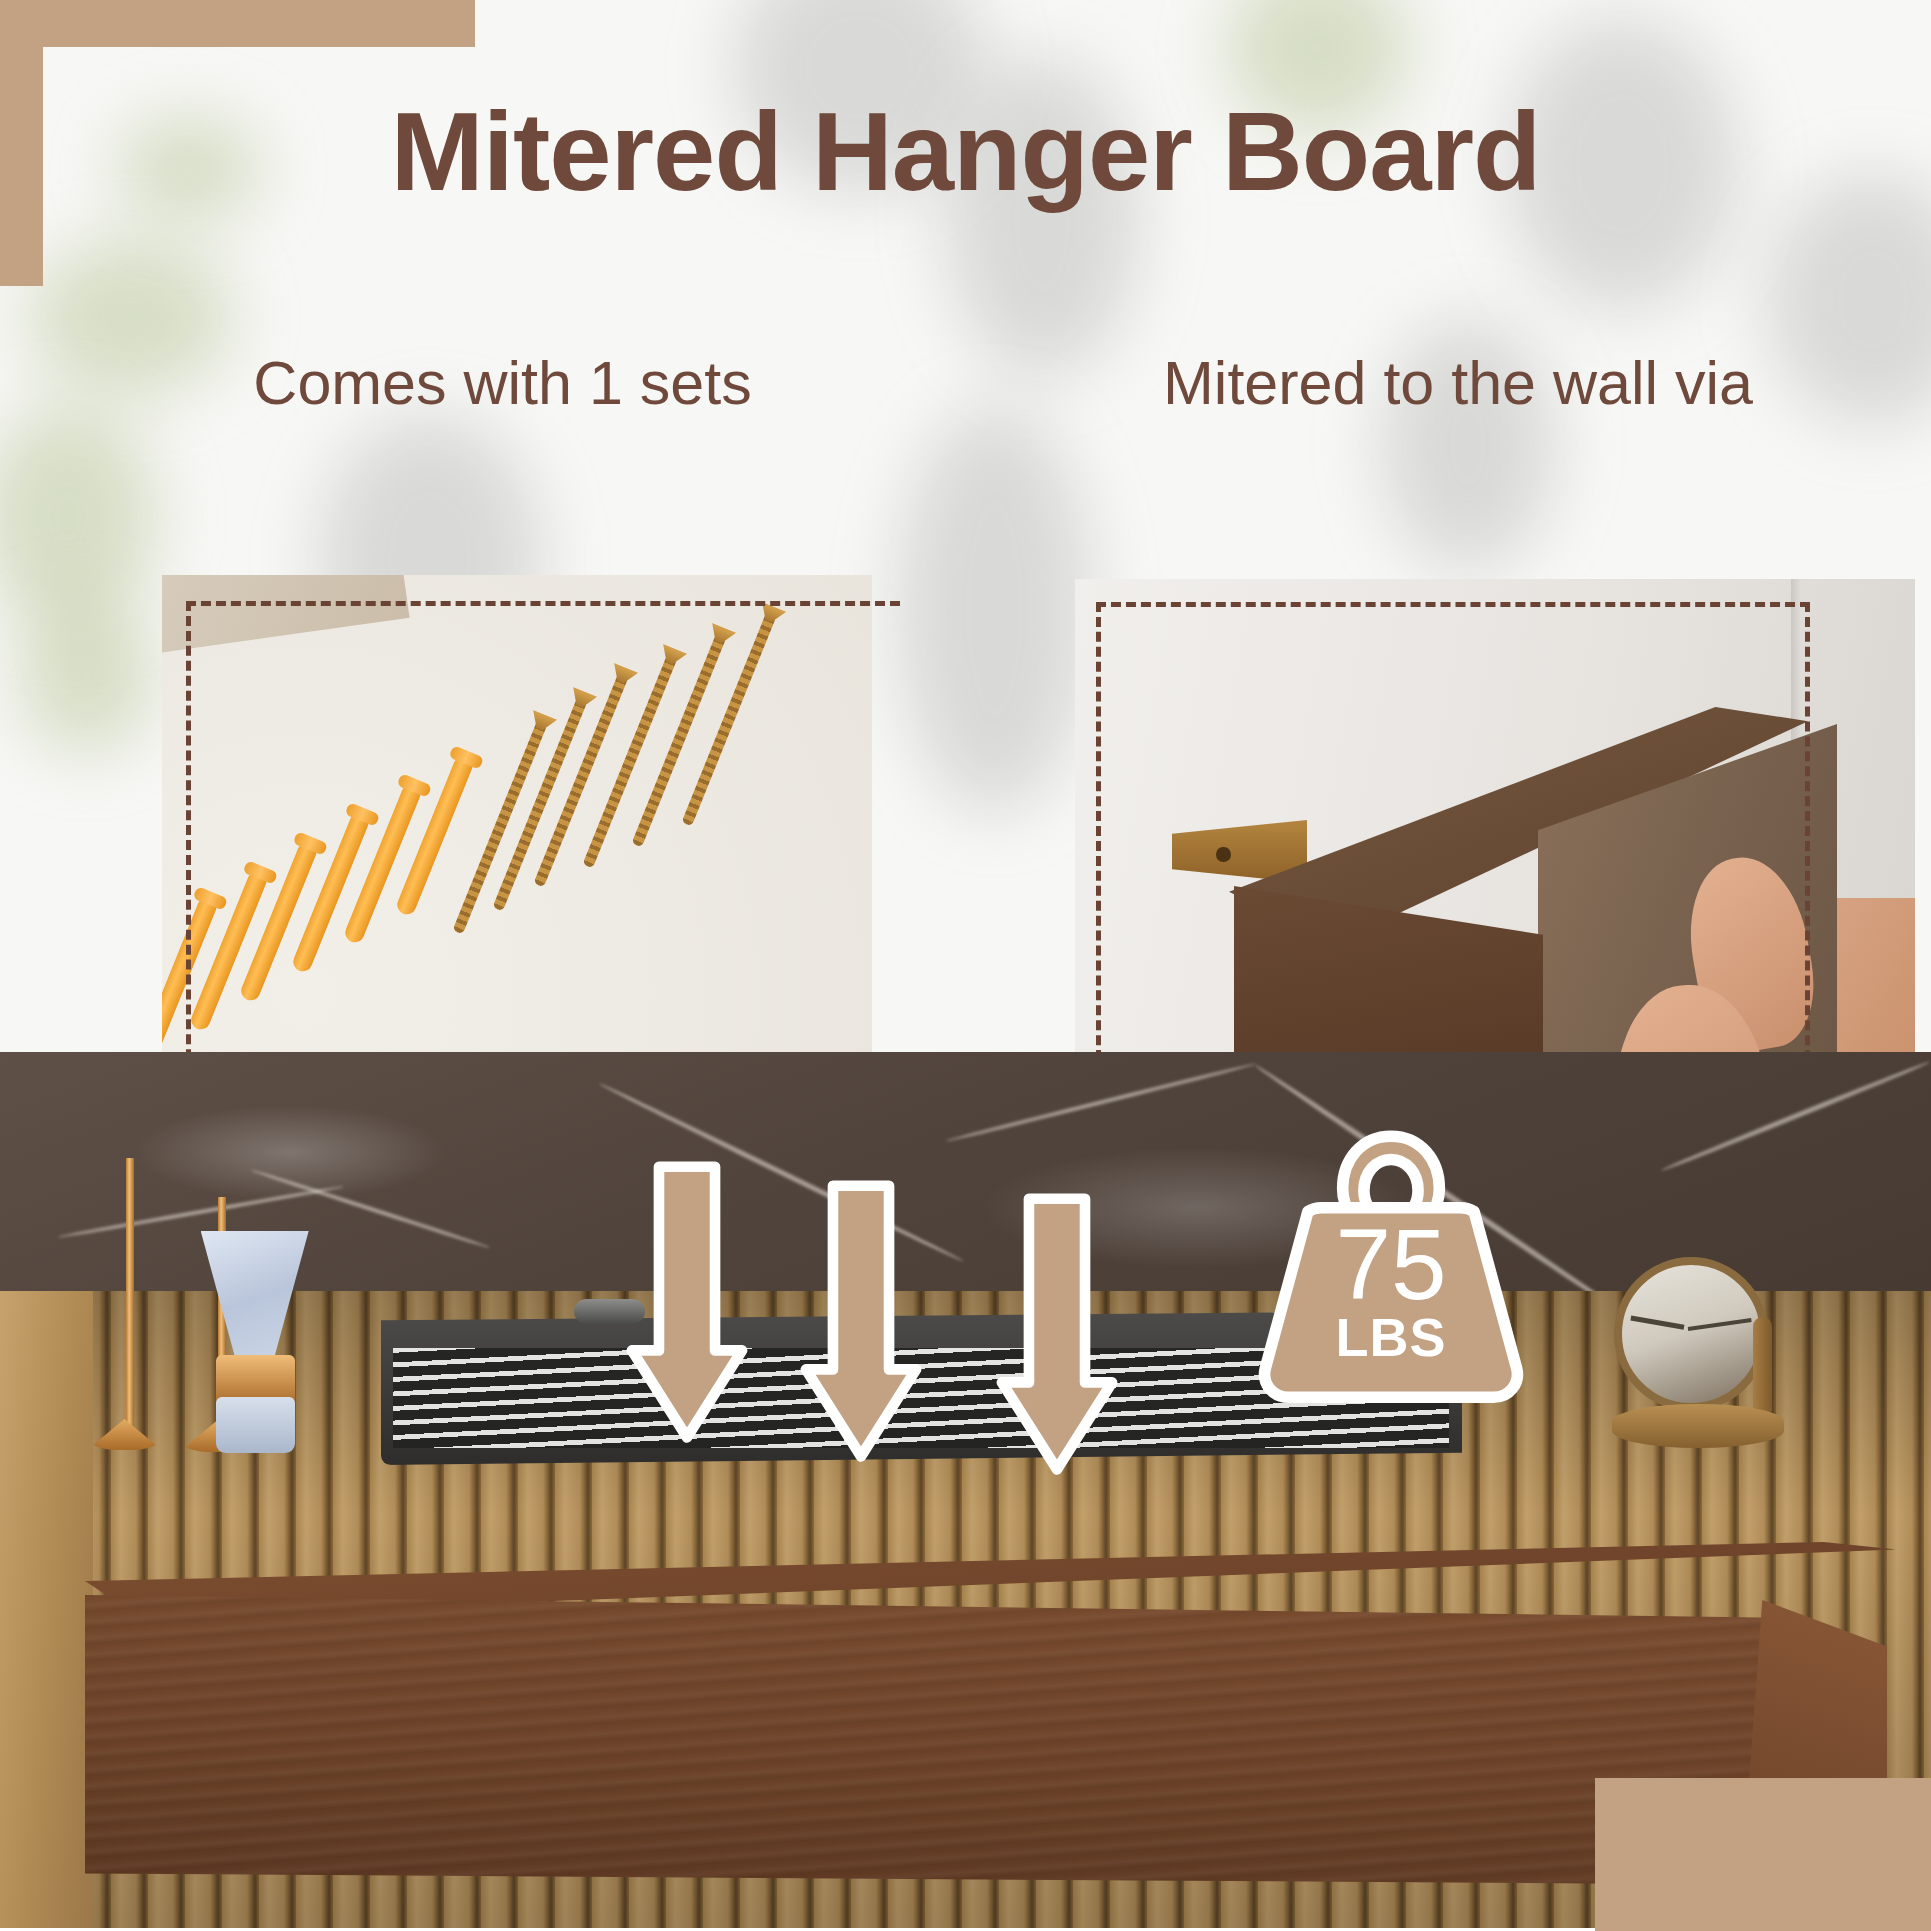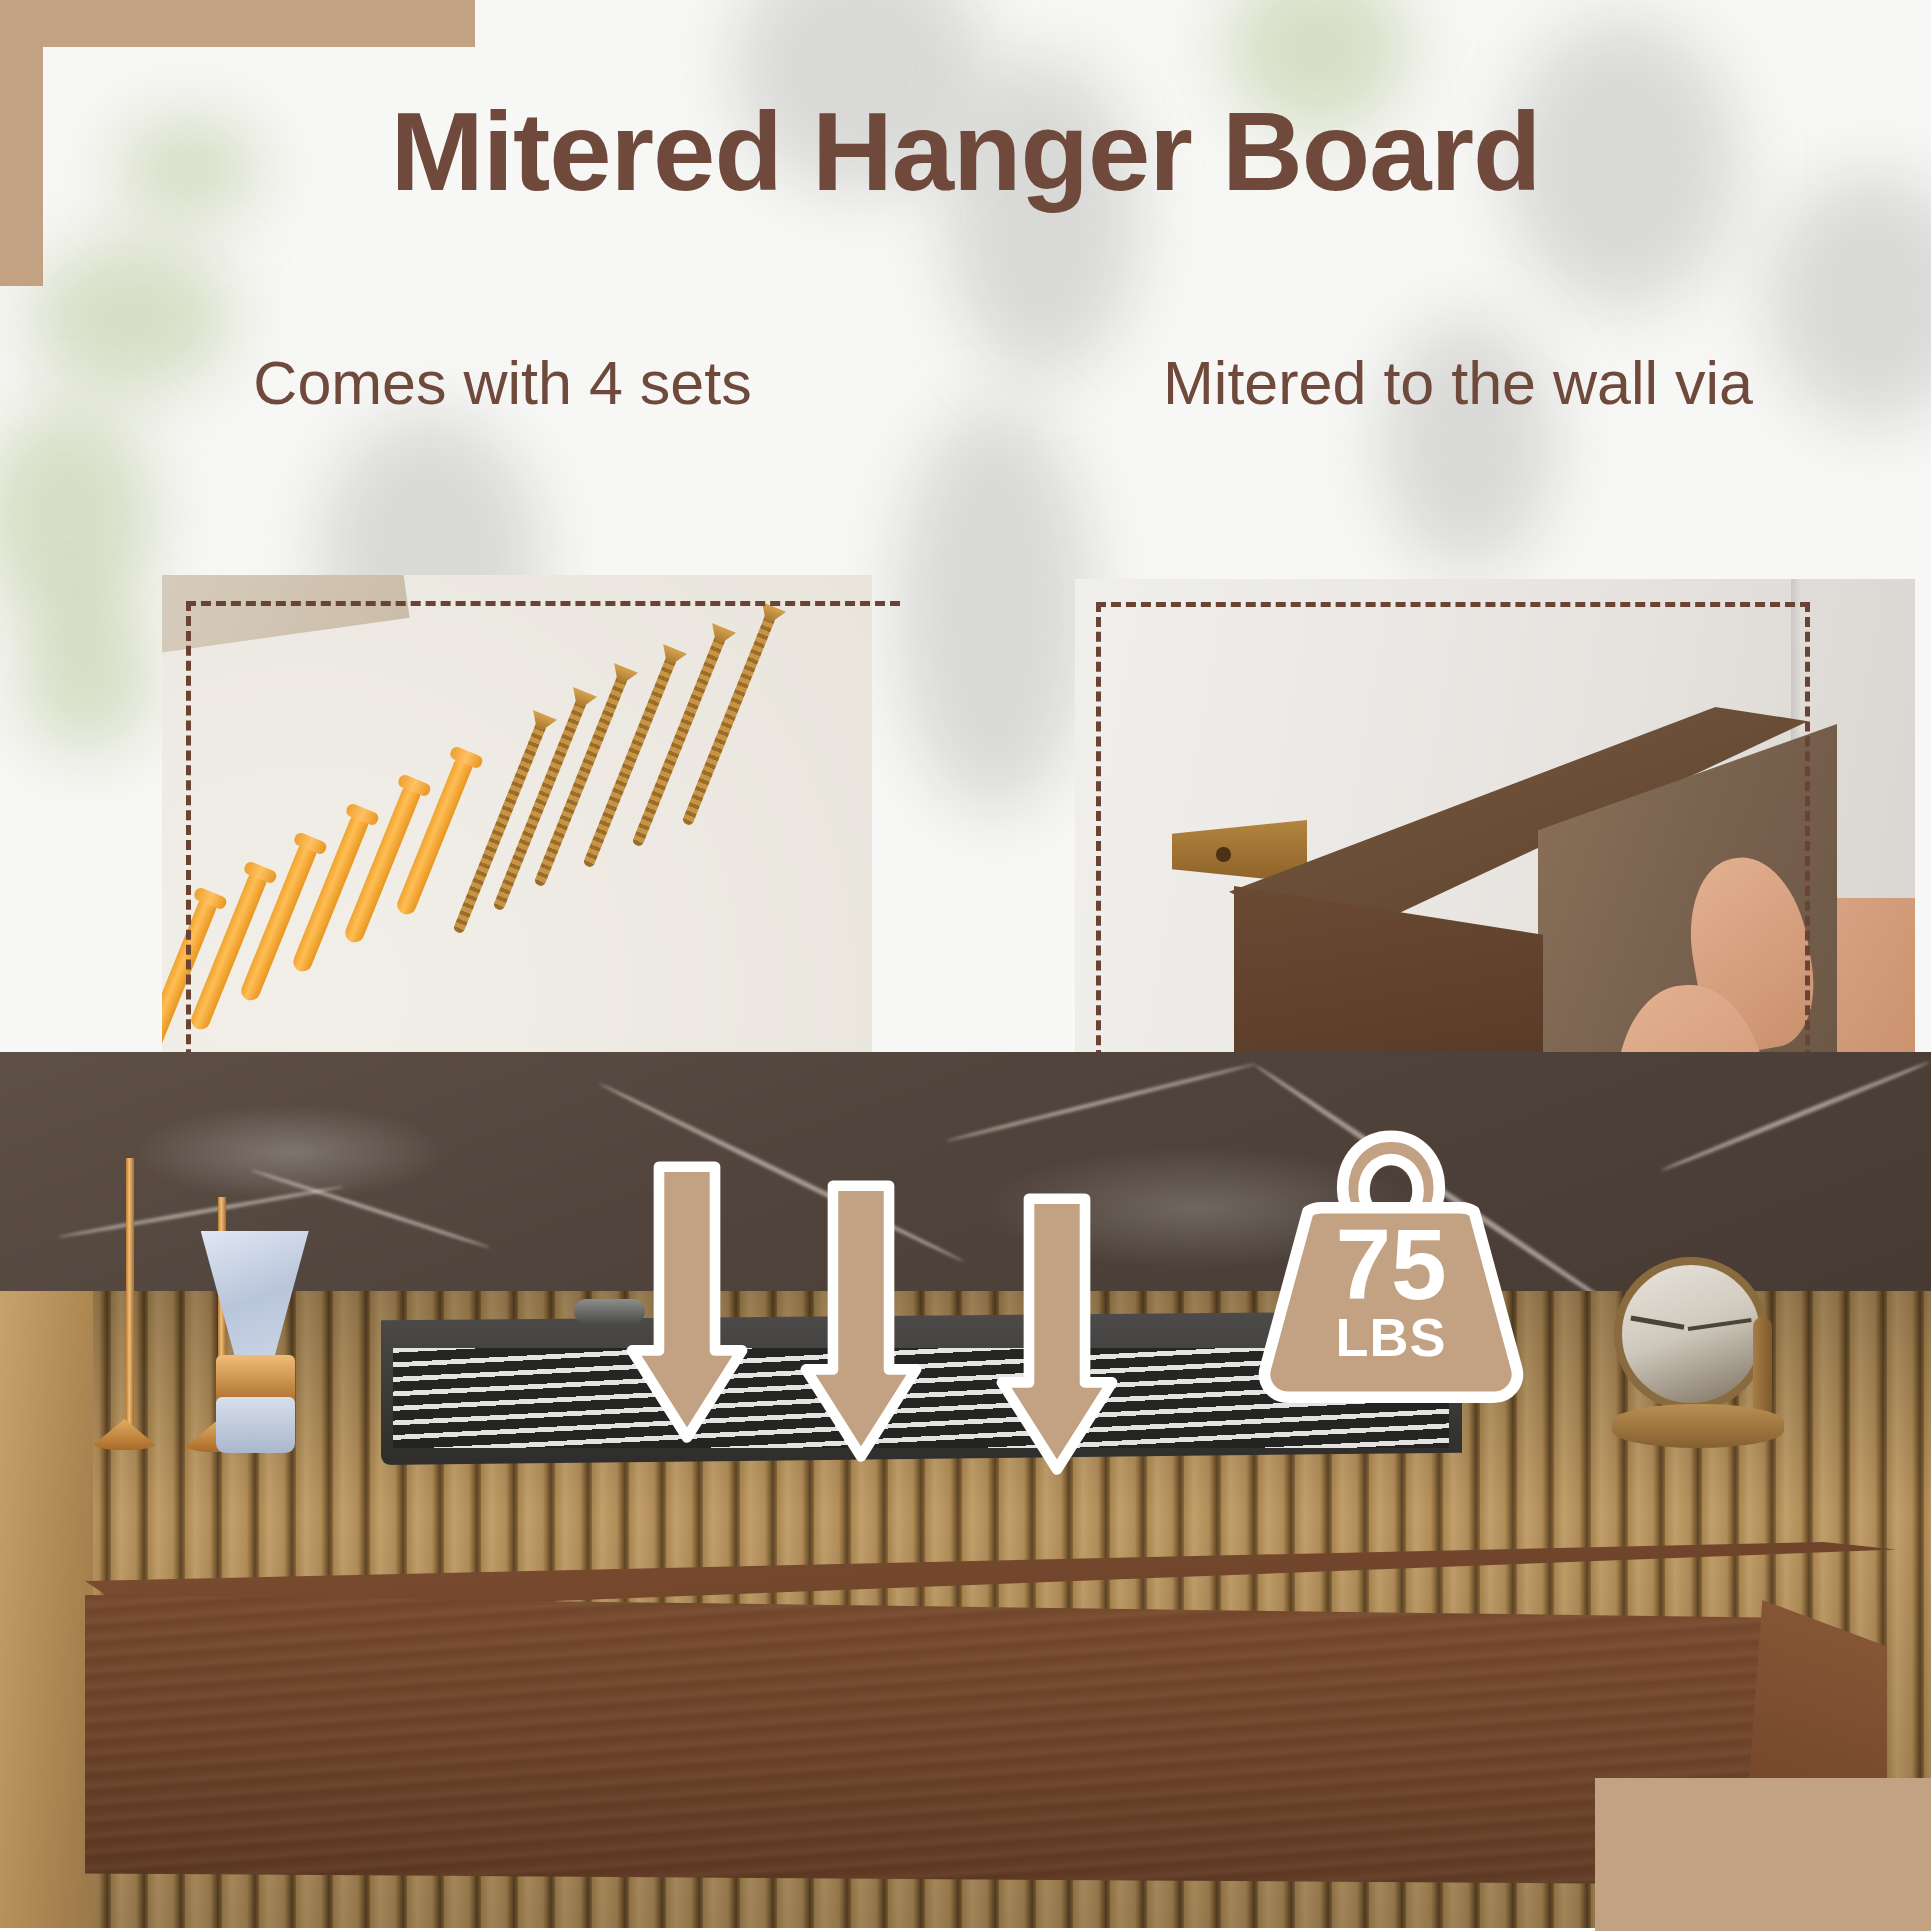"Comes with 4 sets" div { text: 4 -> 1 }
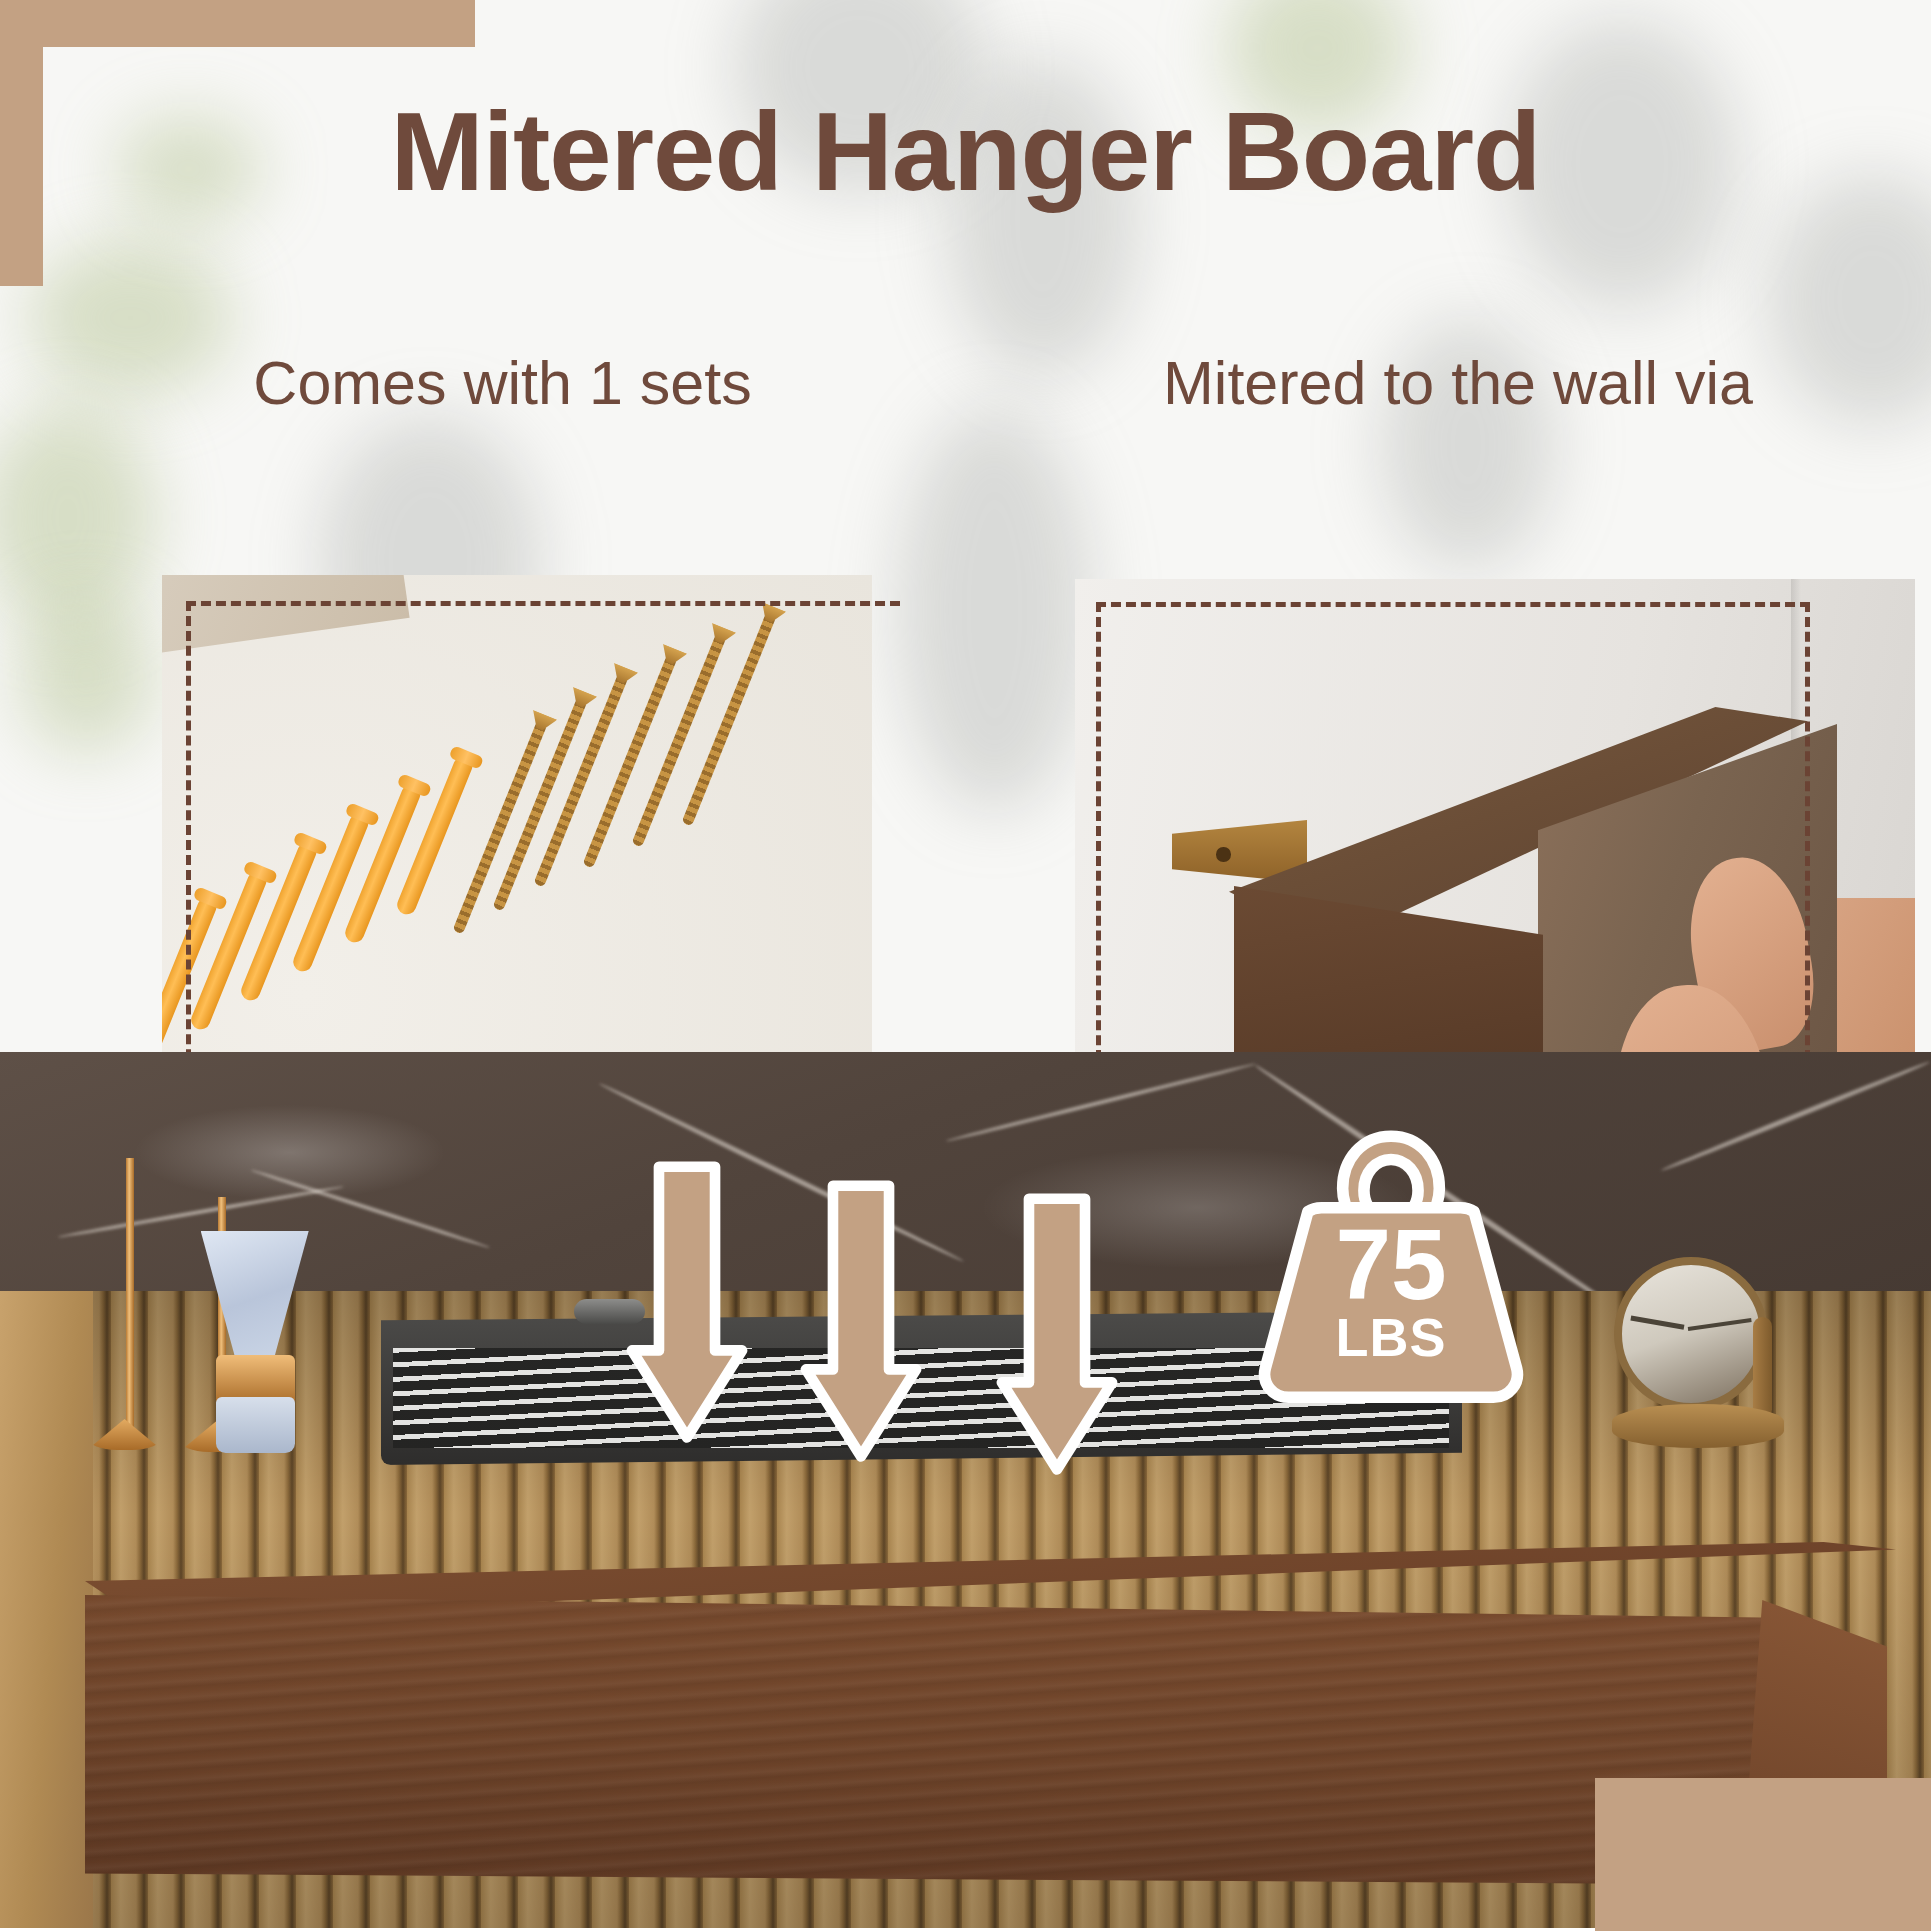"75" #weight-badge .num { font-weight: bold -> normal }
